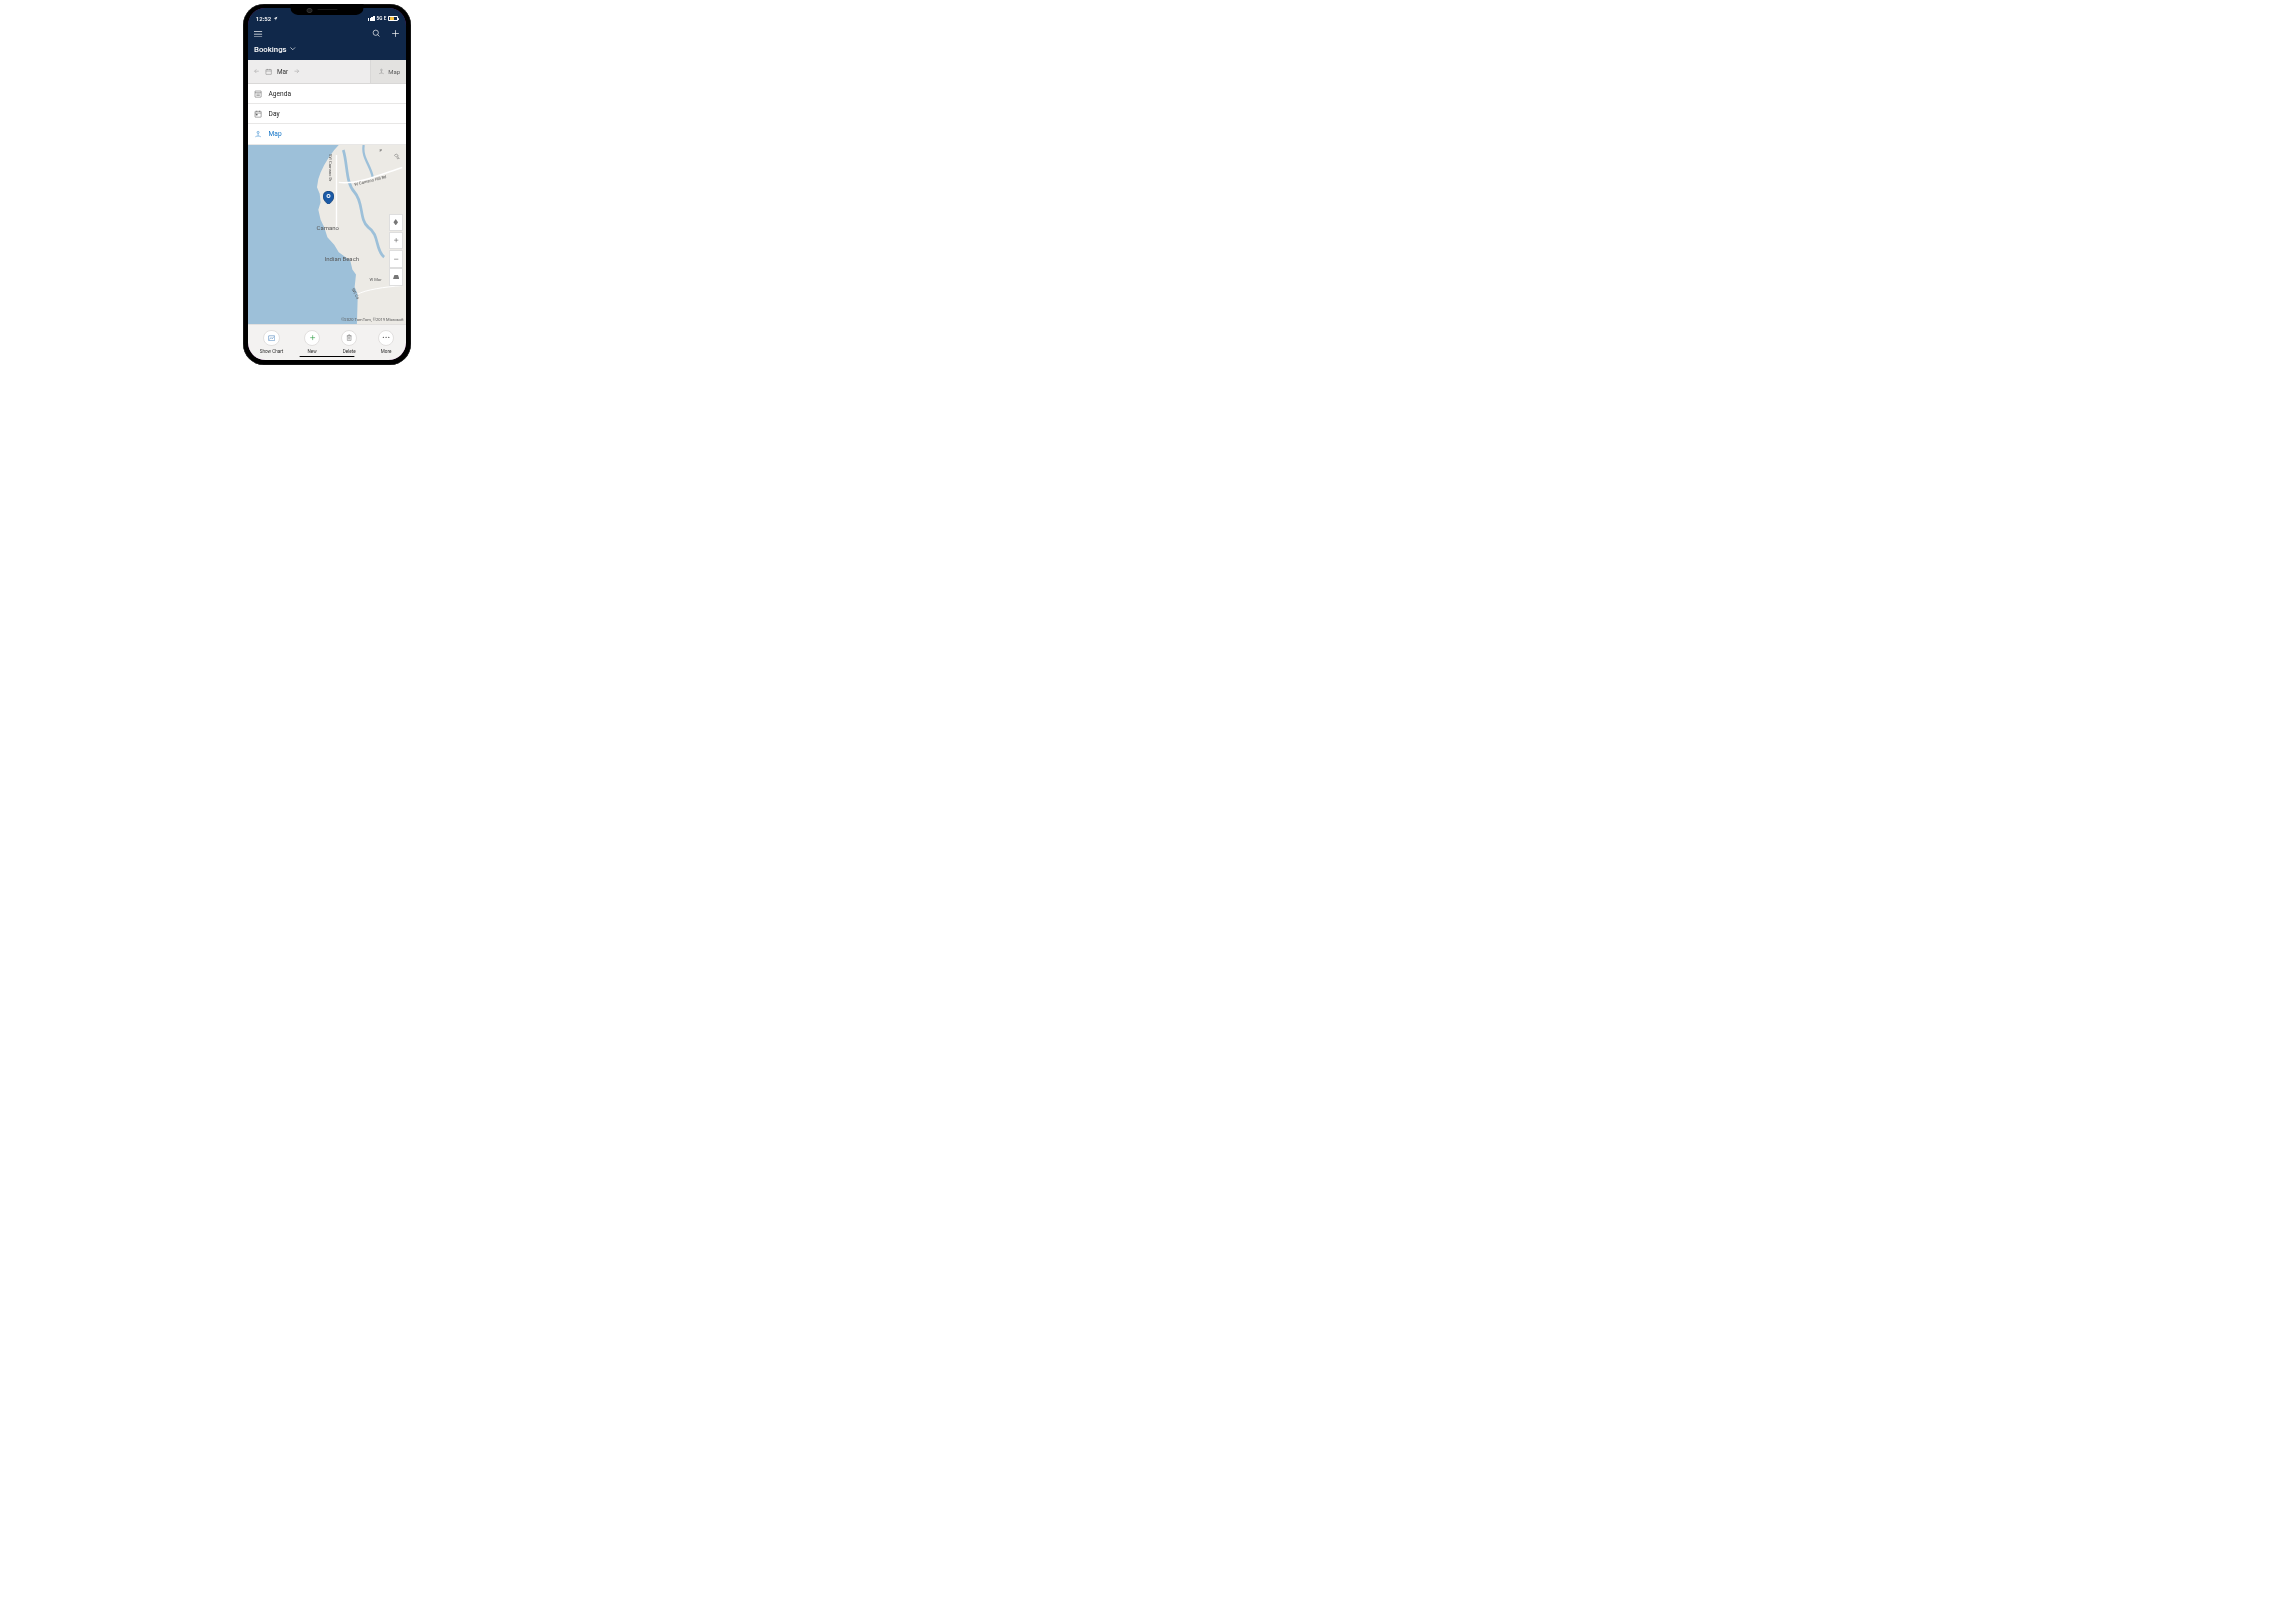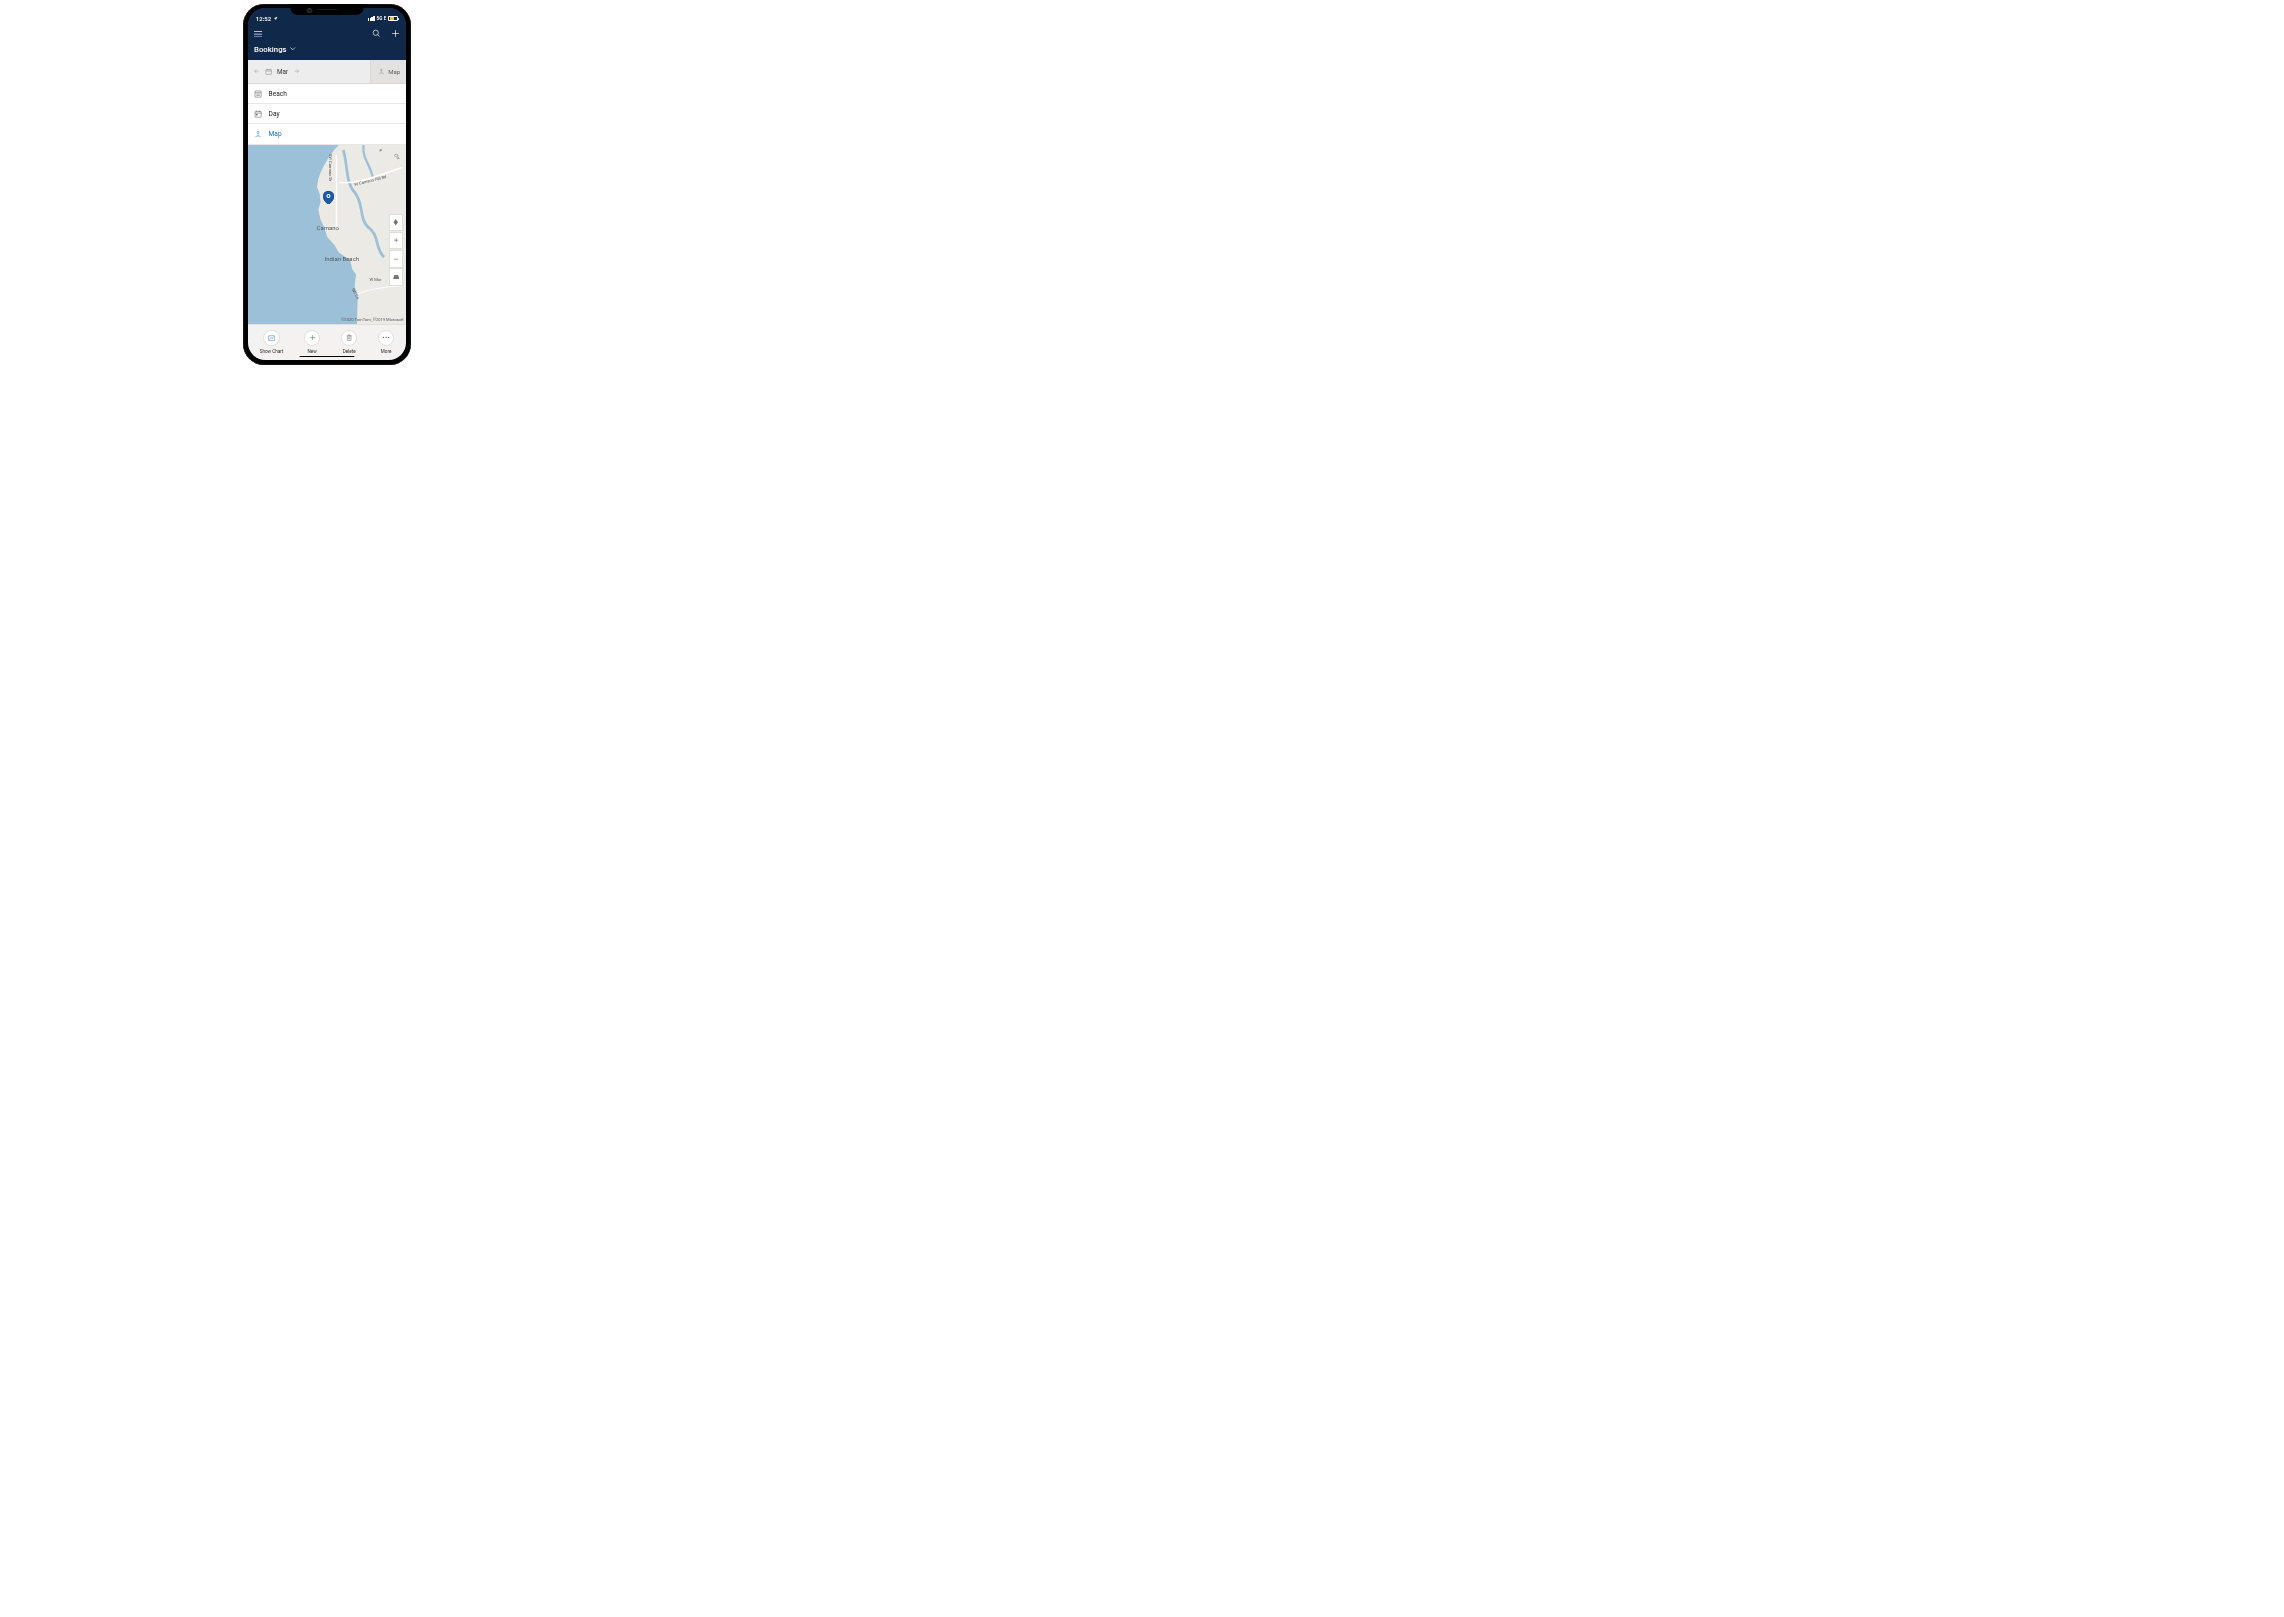"Beach" span { text: Beach -> Agenda }
